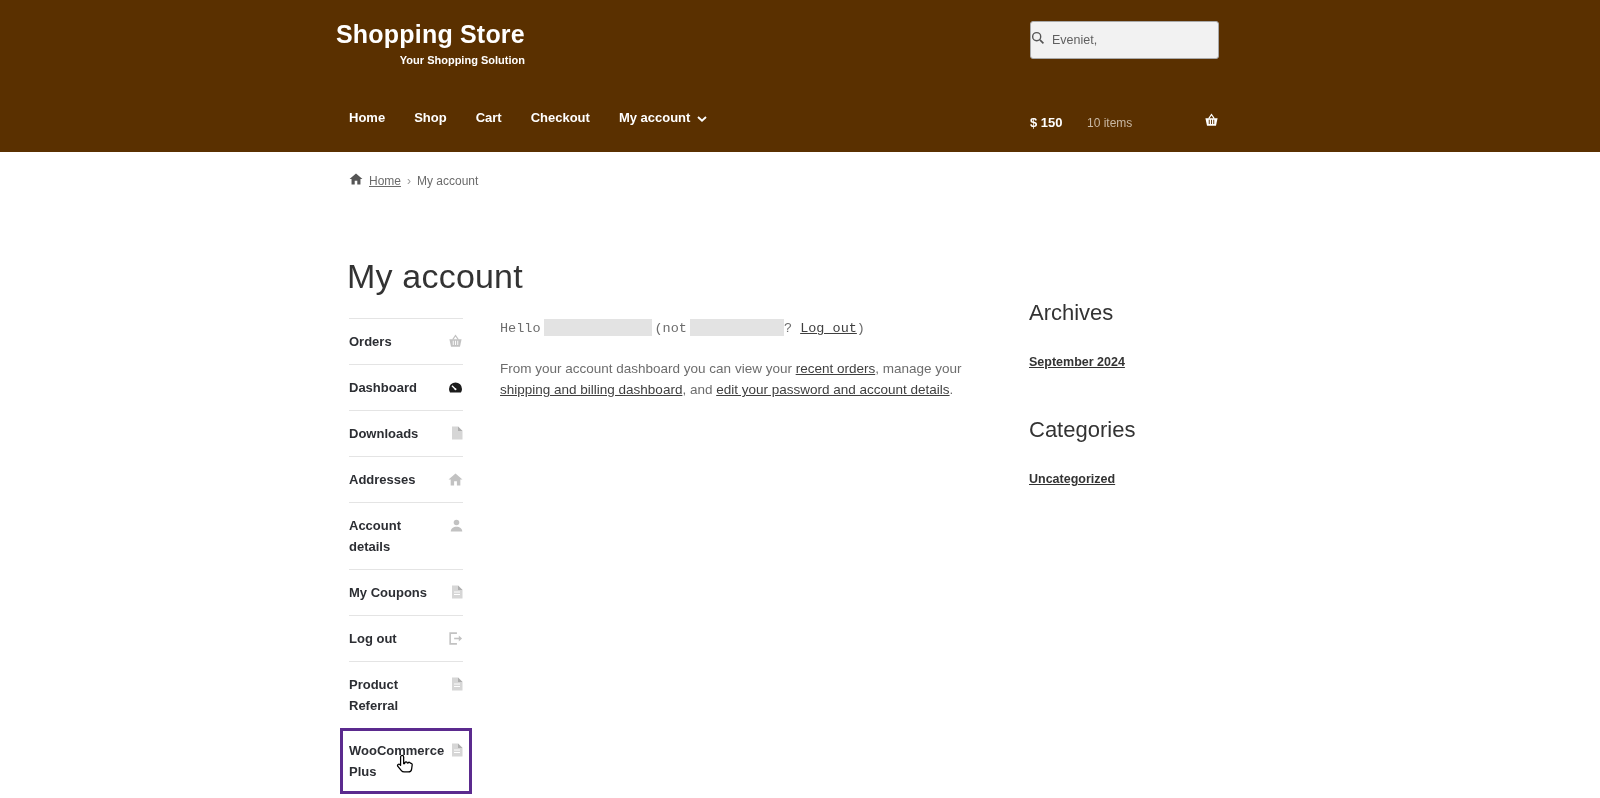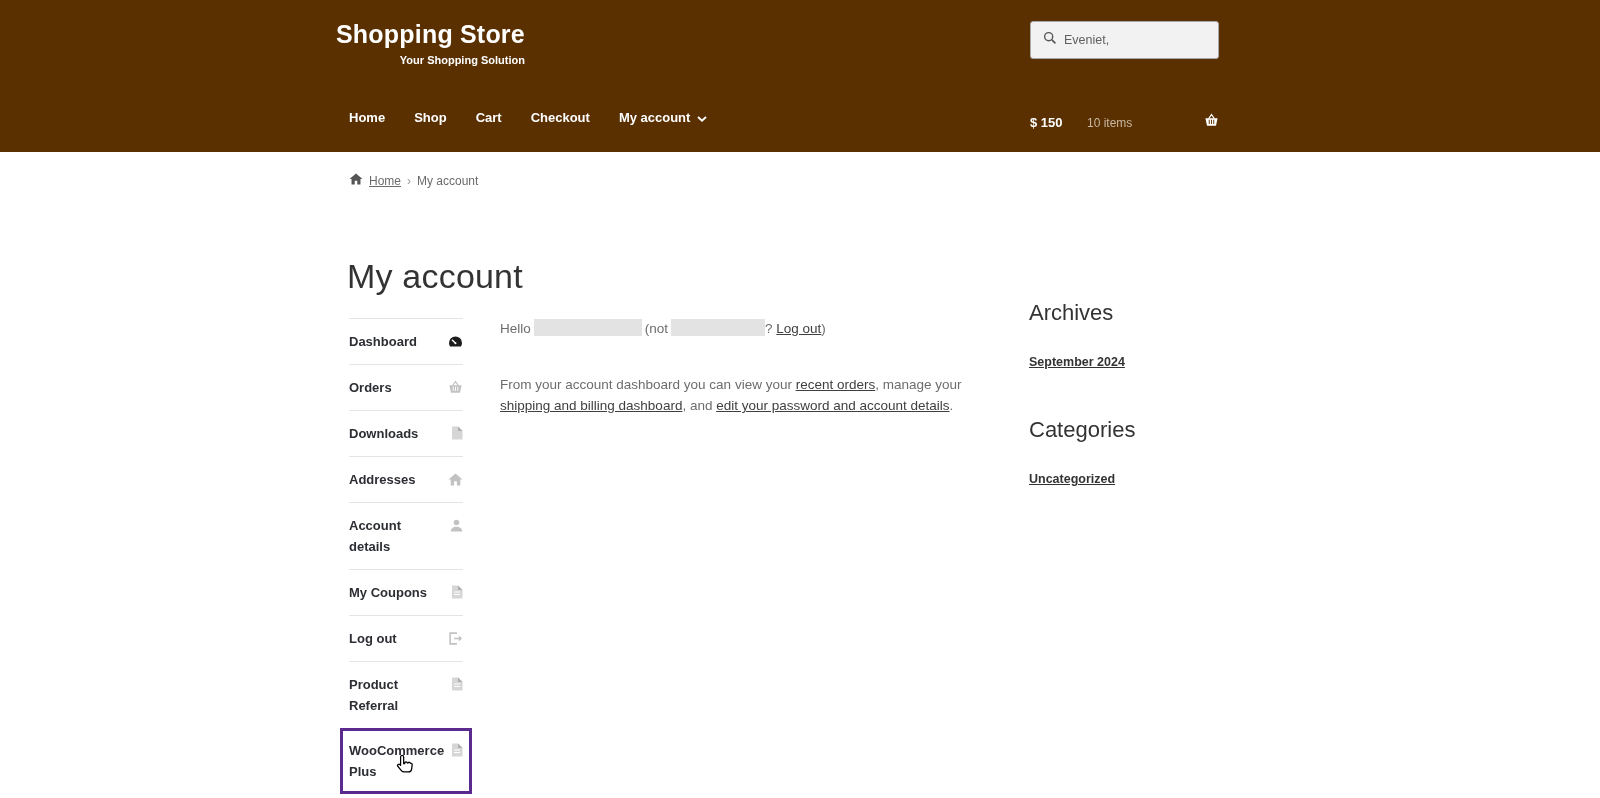"Eveniet," .search-box { padding: 0 12px -> 0 0 }
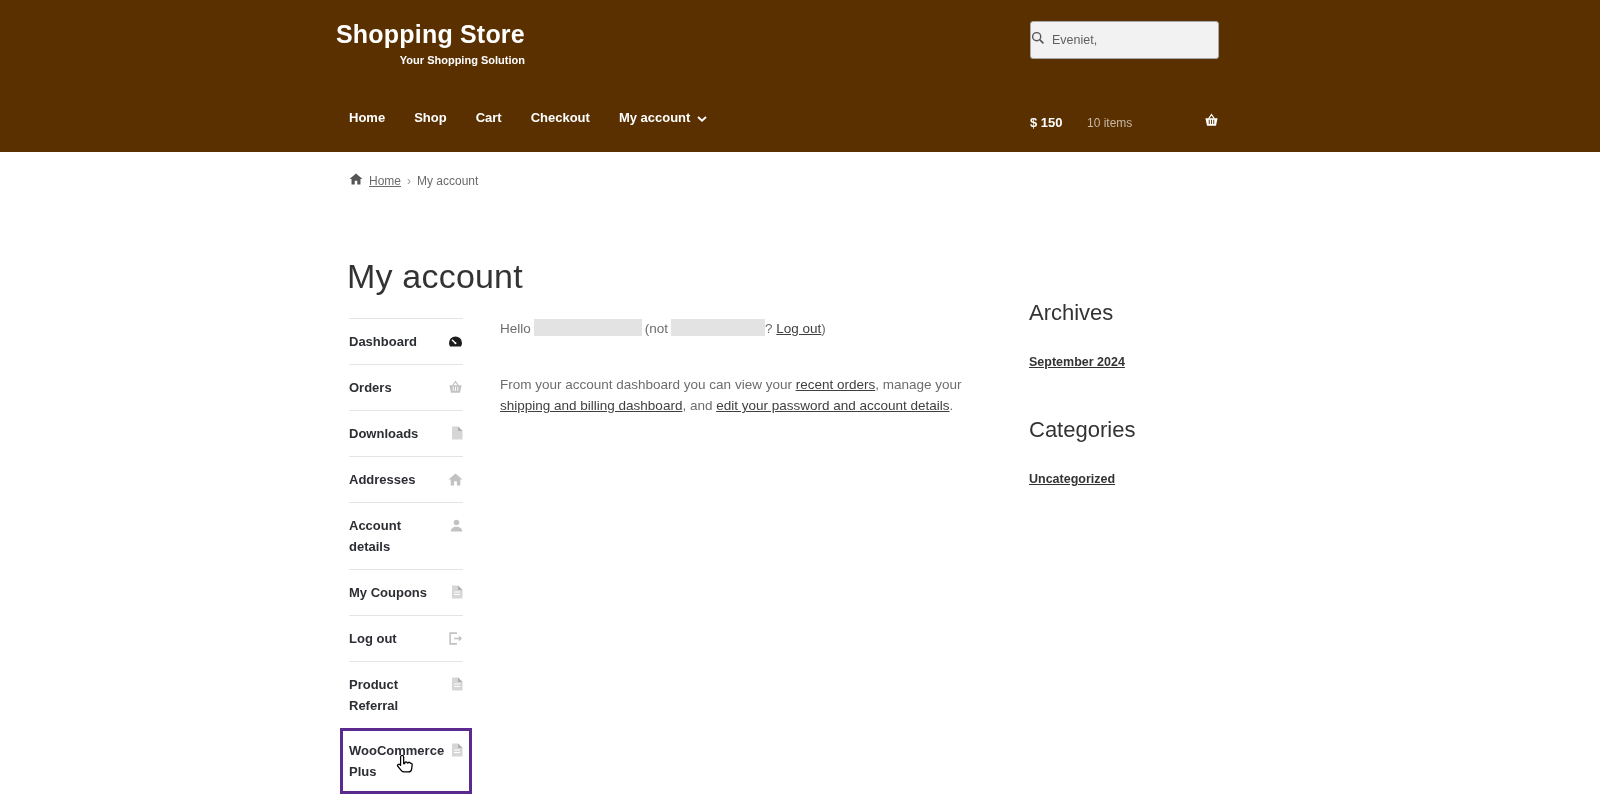"Hello (not ? Log out)" .hello-line { font-family: none -> Liberation Mono, monospace; margin-bottom: 35px -> 19px }
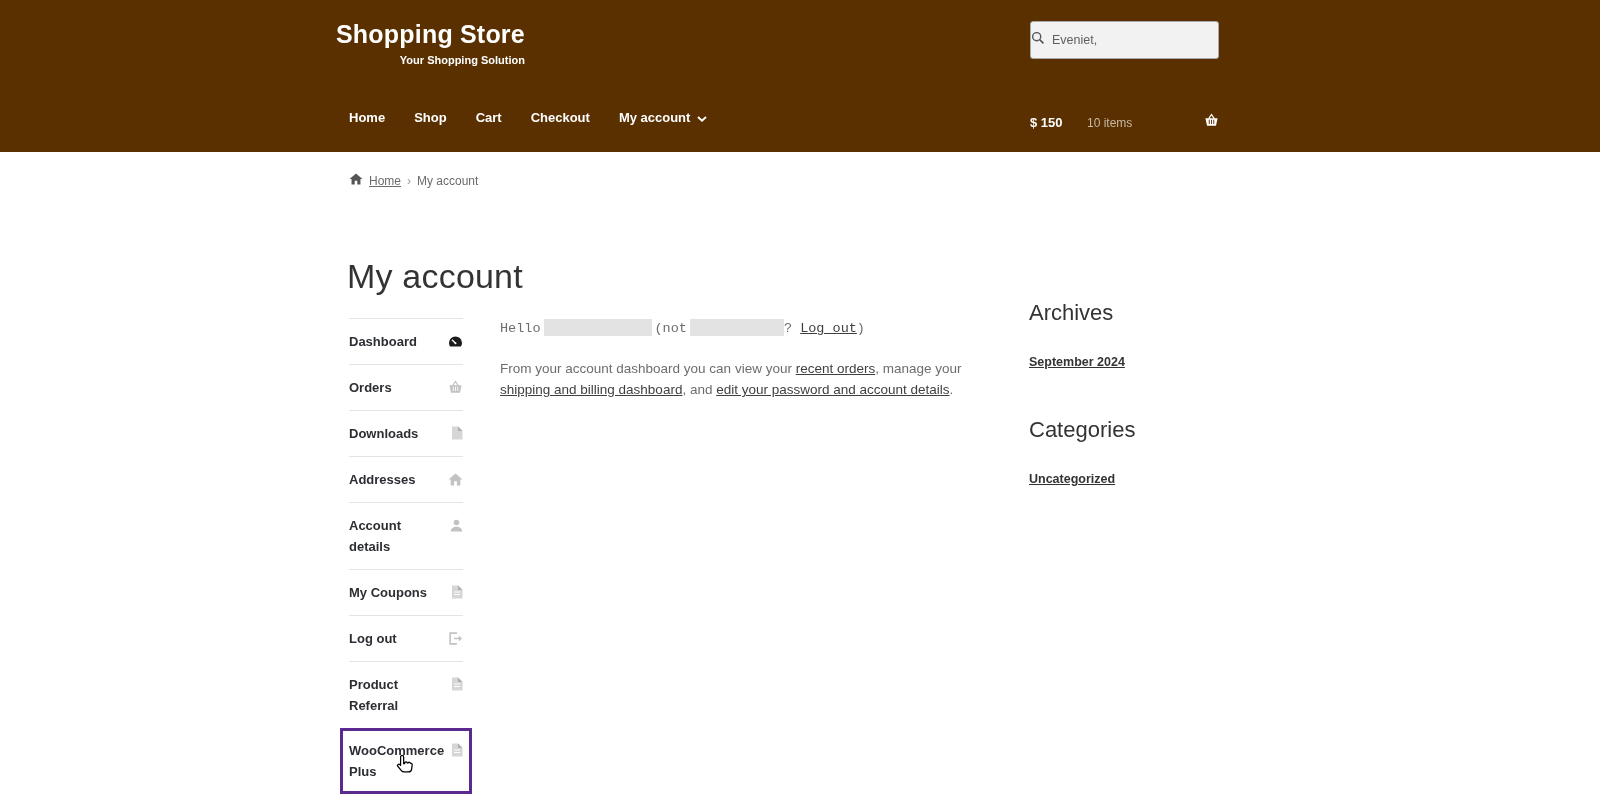"Dashboard" a.acct-item { order: before "Orders" -> after "Orders" }
